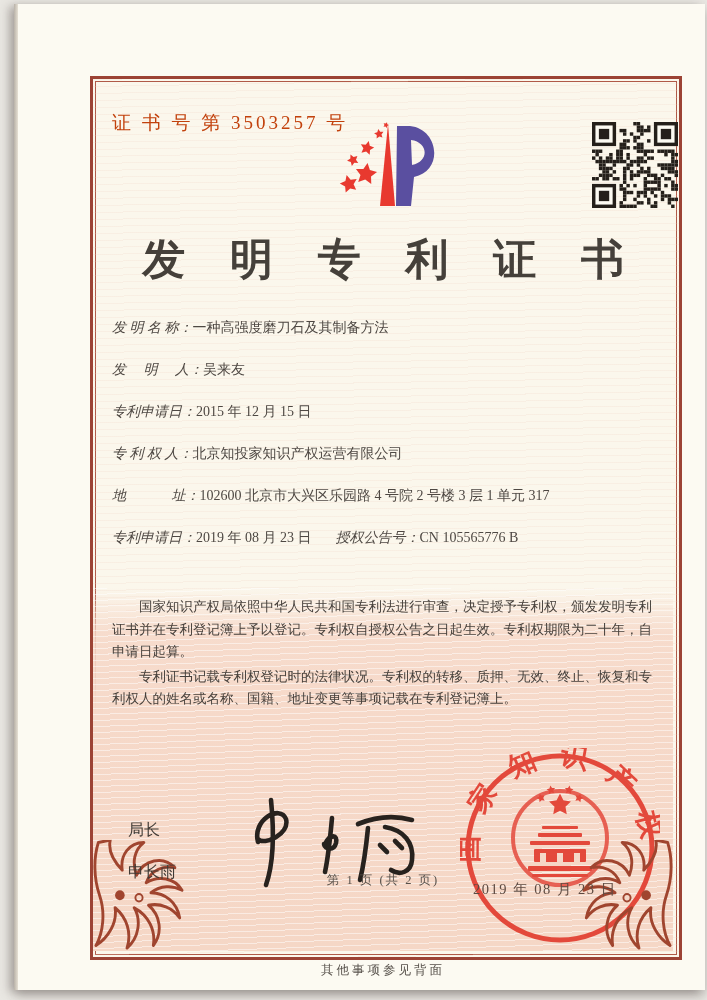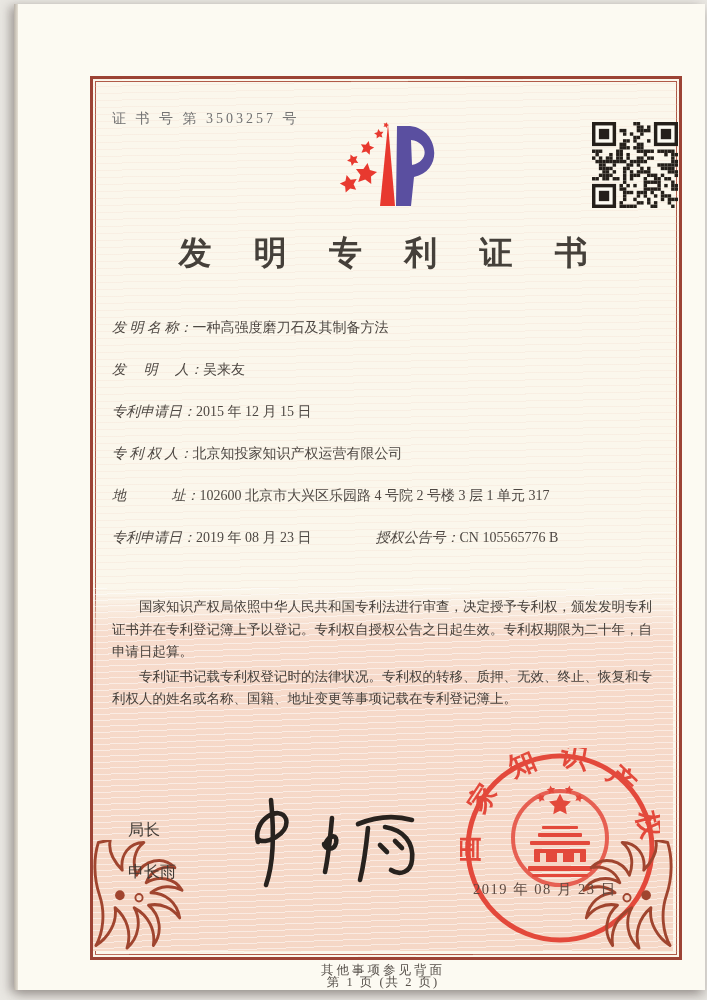"证 书 号 第 3503257" .cert-no { color: #737373 -> #c2410c; font-size: 14px -> 19px }
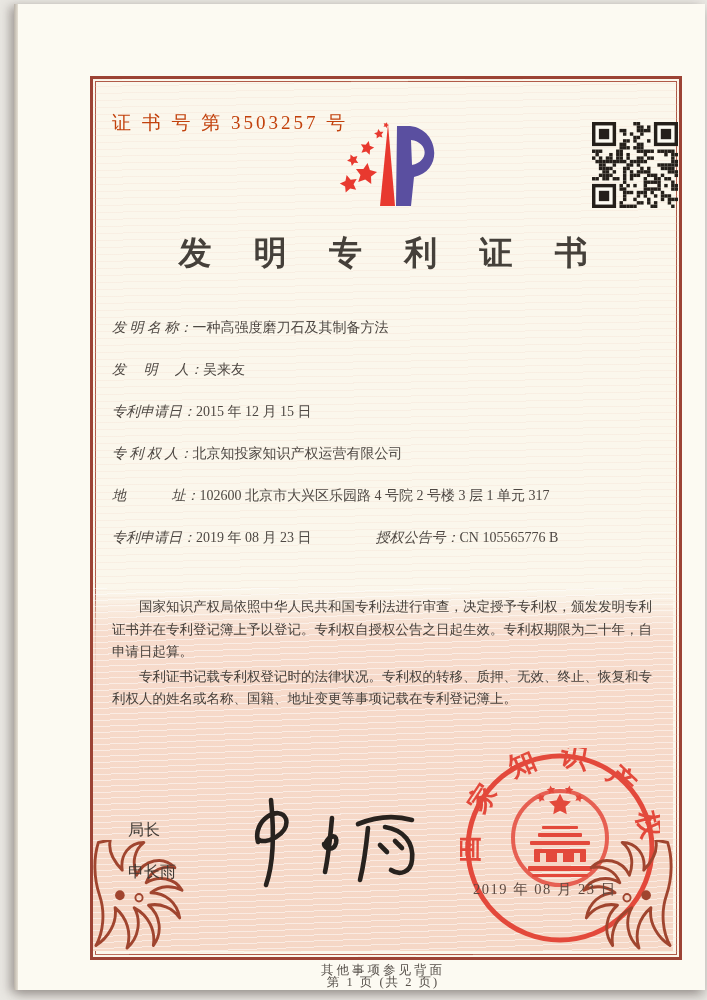"发 明 专 利 证" .title { font-size: 33px -> 43px }
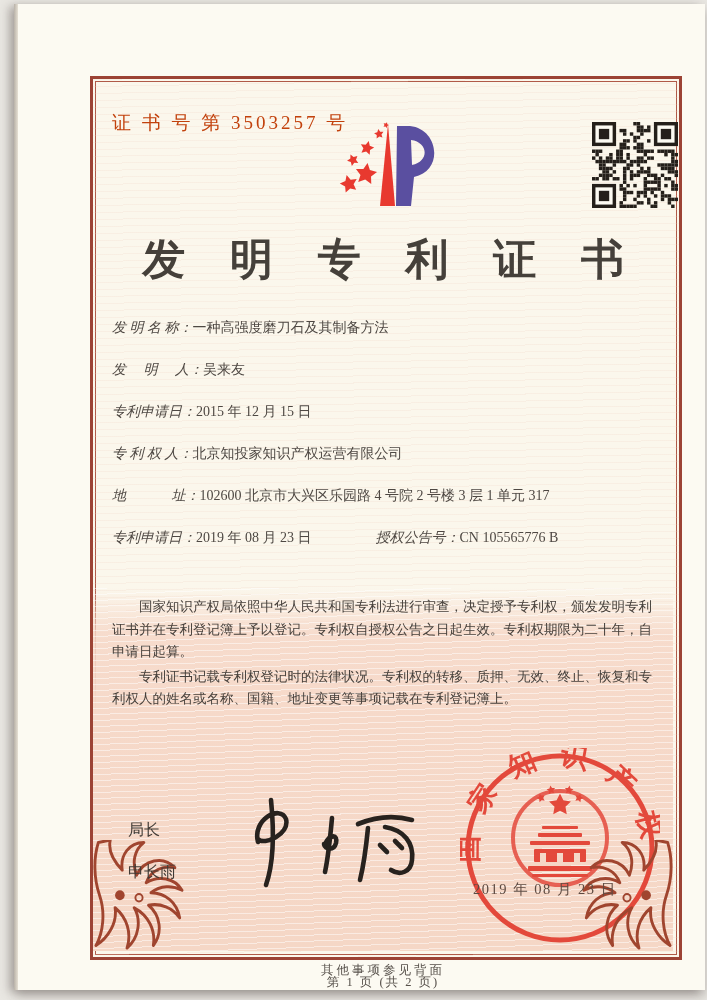"授权公告号：" .grant2 { margin-left: 64px -> 24px }
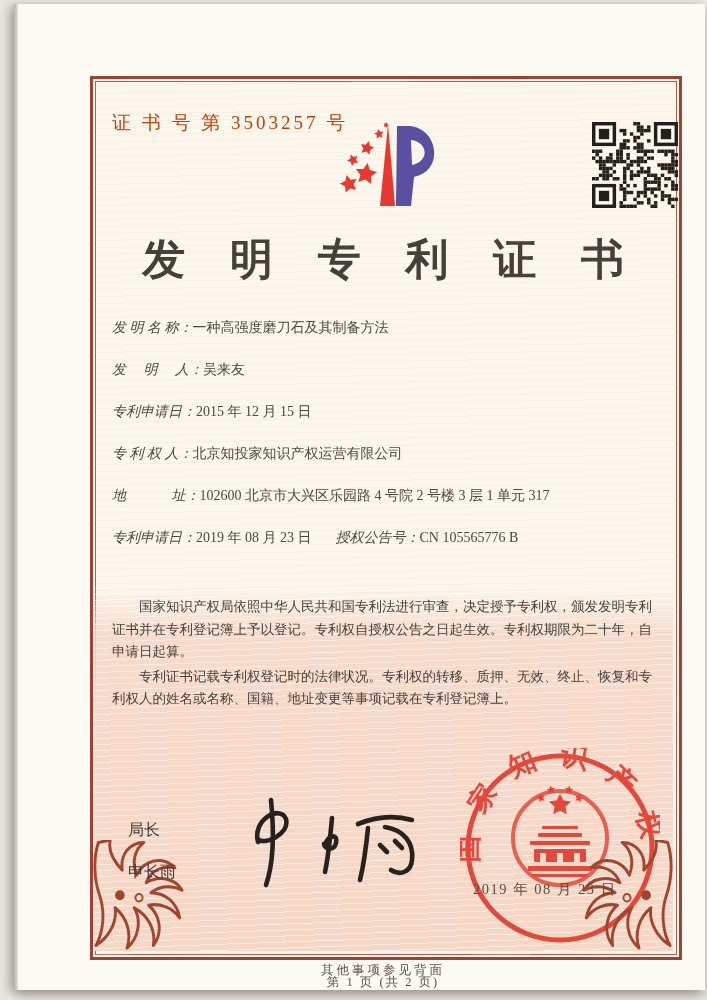"第 1 页 (共 2" .page-info { top: 970px -> 868px }
